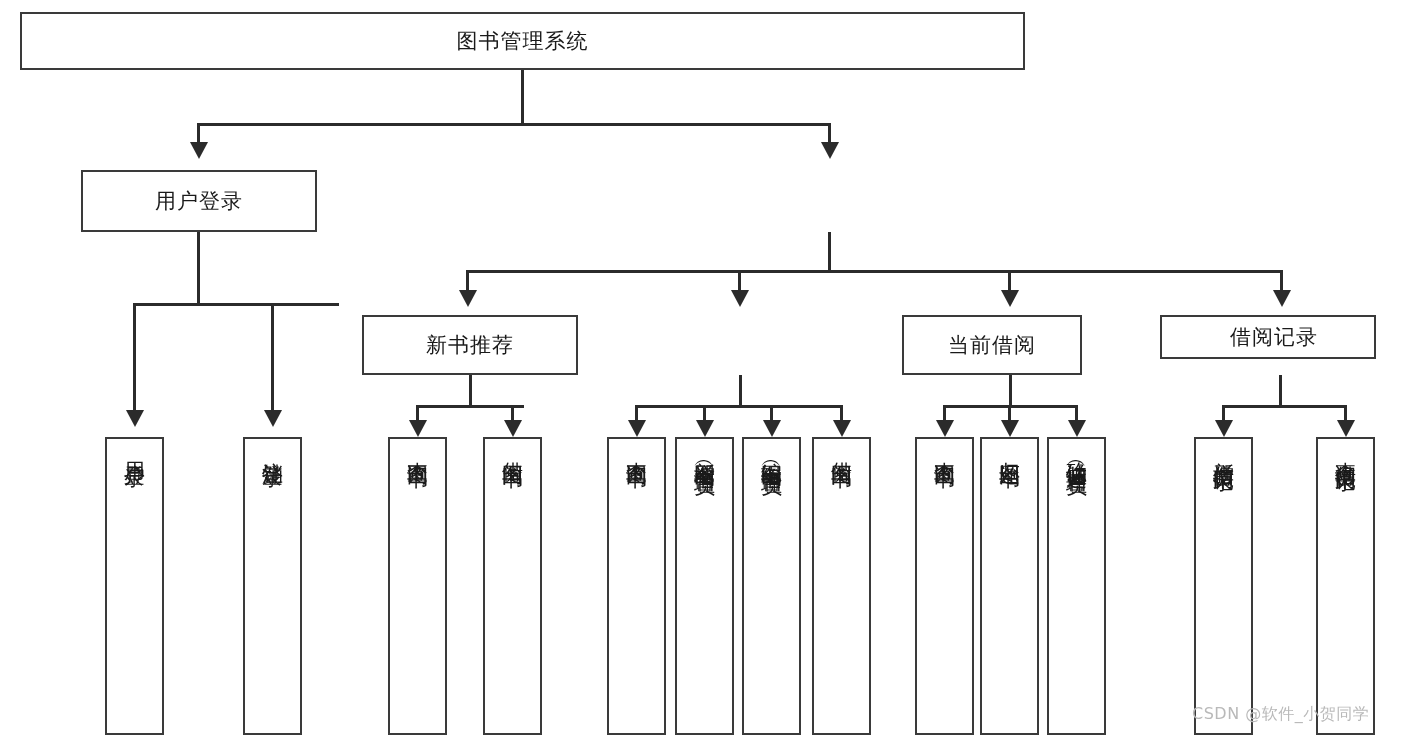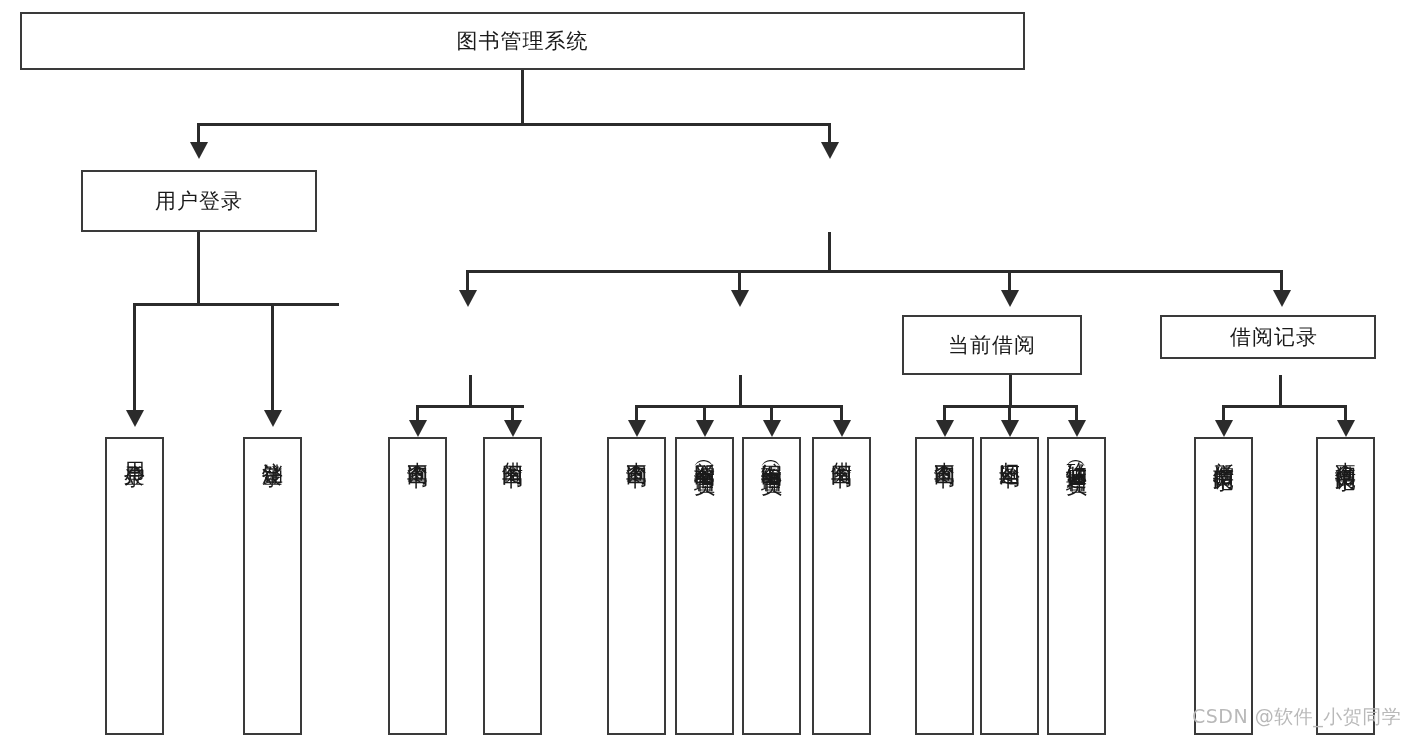"新书推荐" div.box { html: none -> <div> <span>新书推荐</span> </div> }
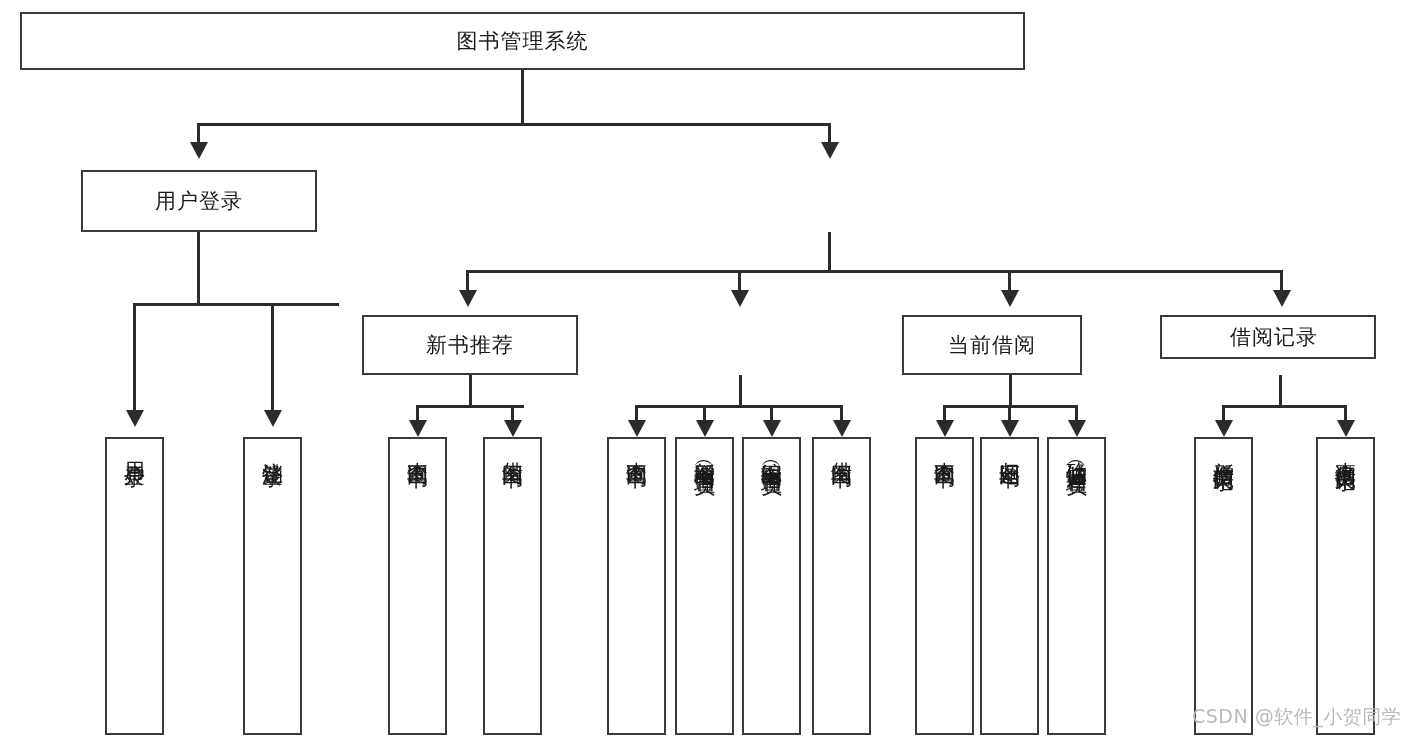"CSDN @软件_小贺同学" #watermark { font-size: 19px -> 16px }
